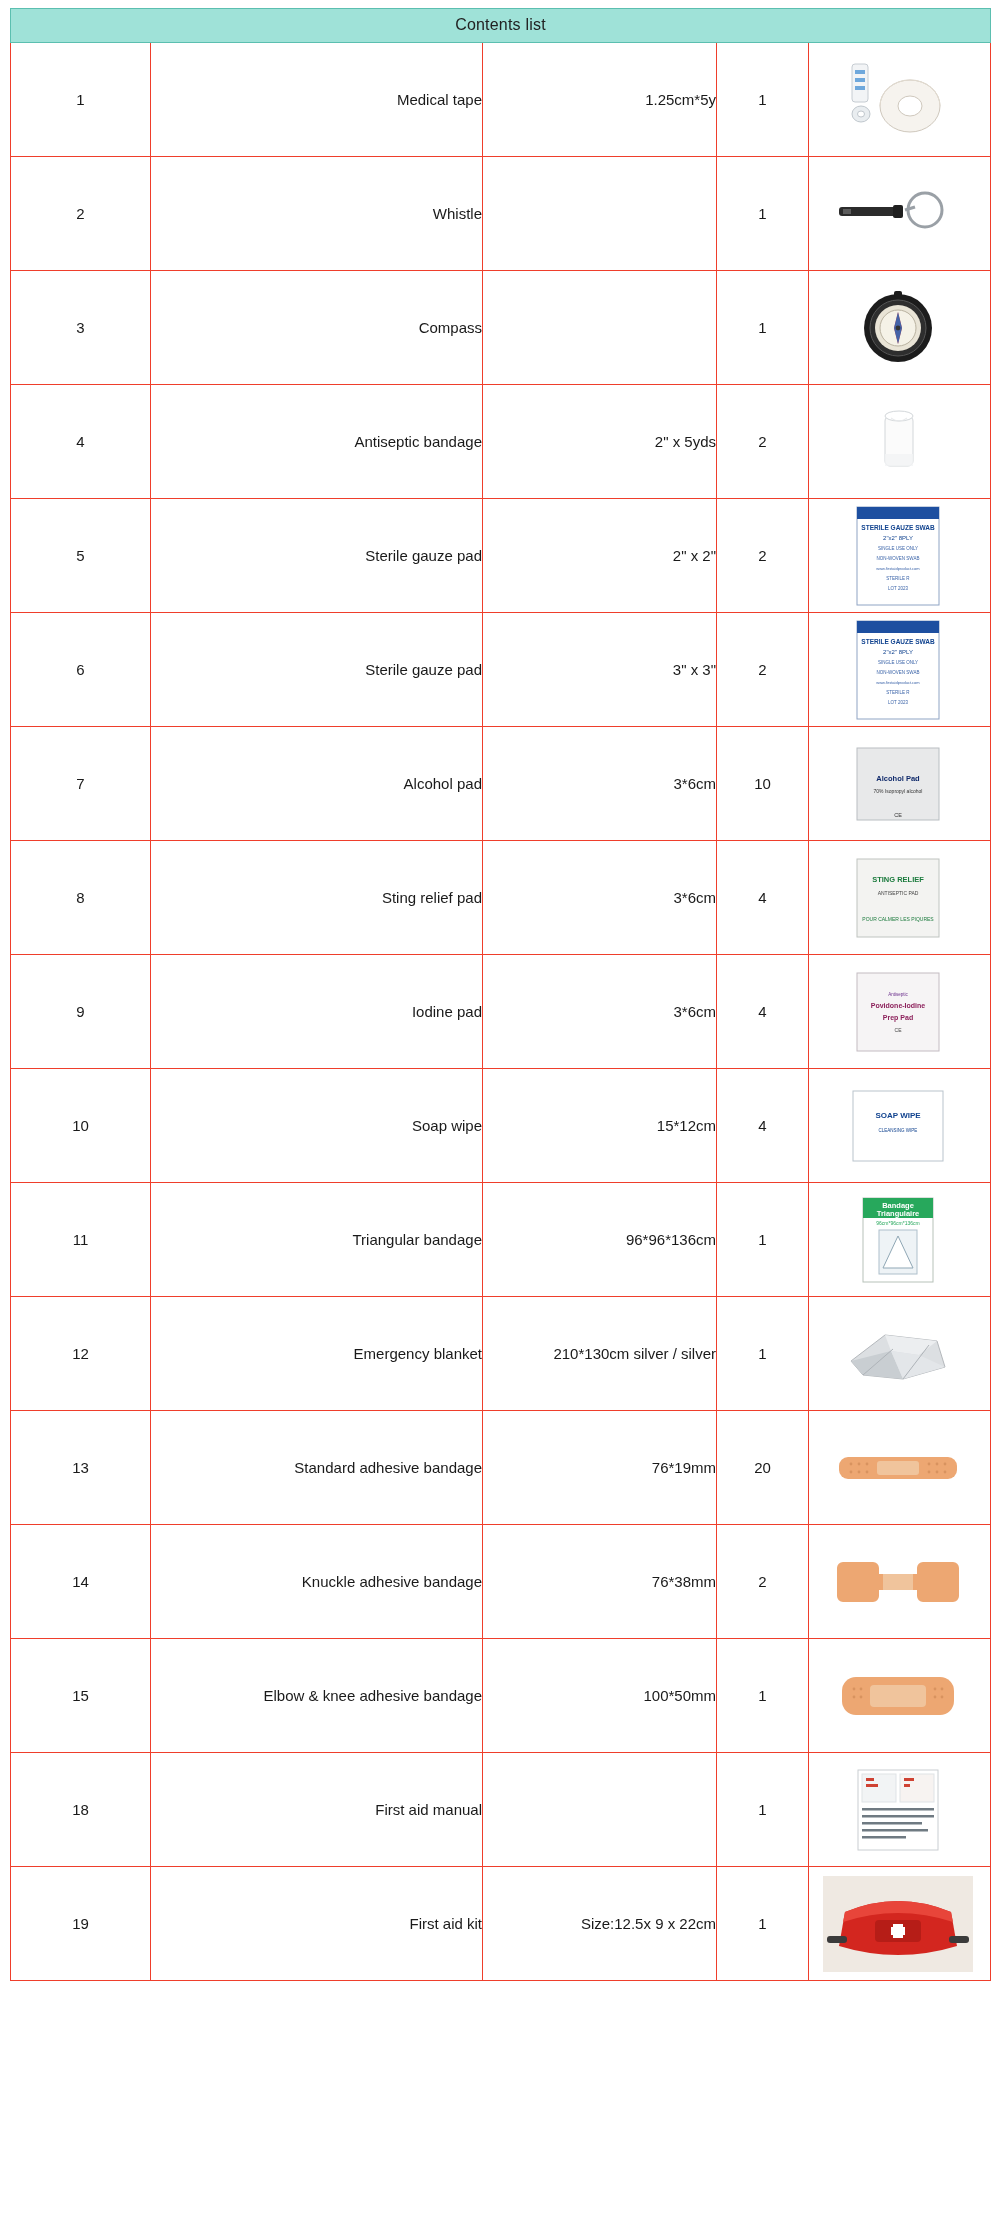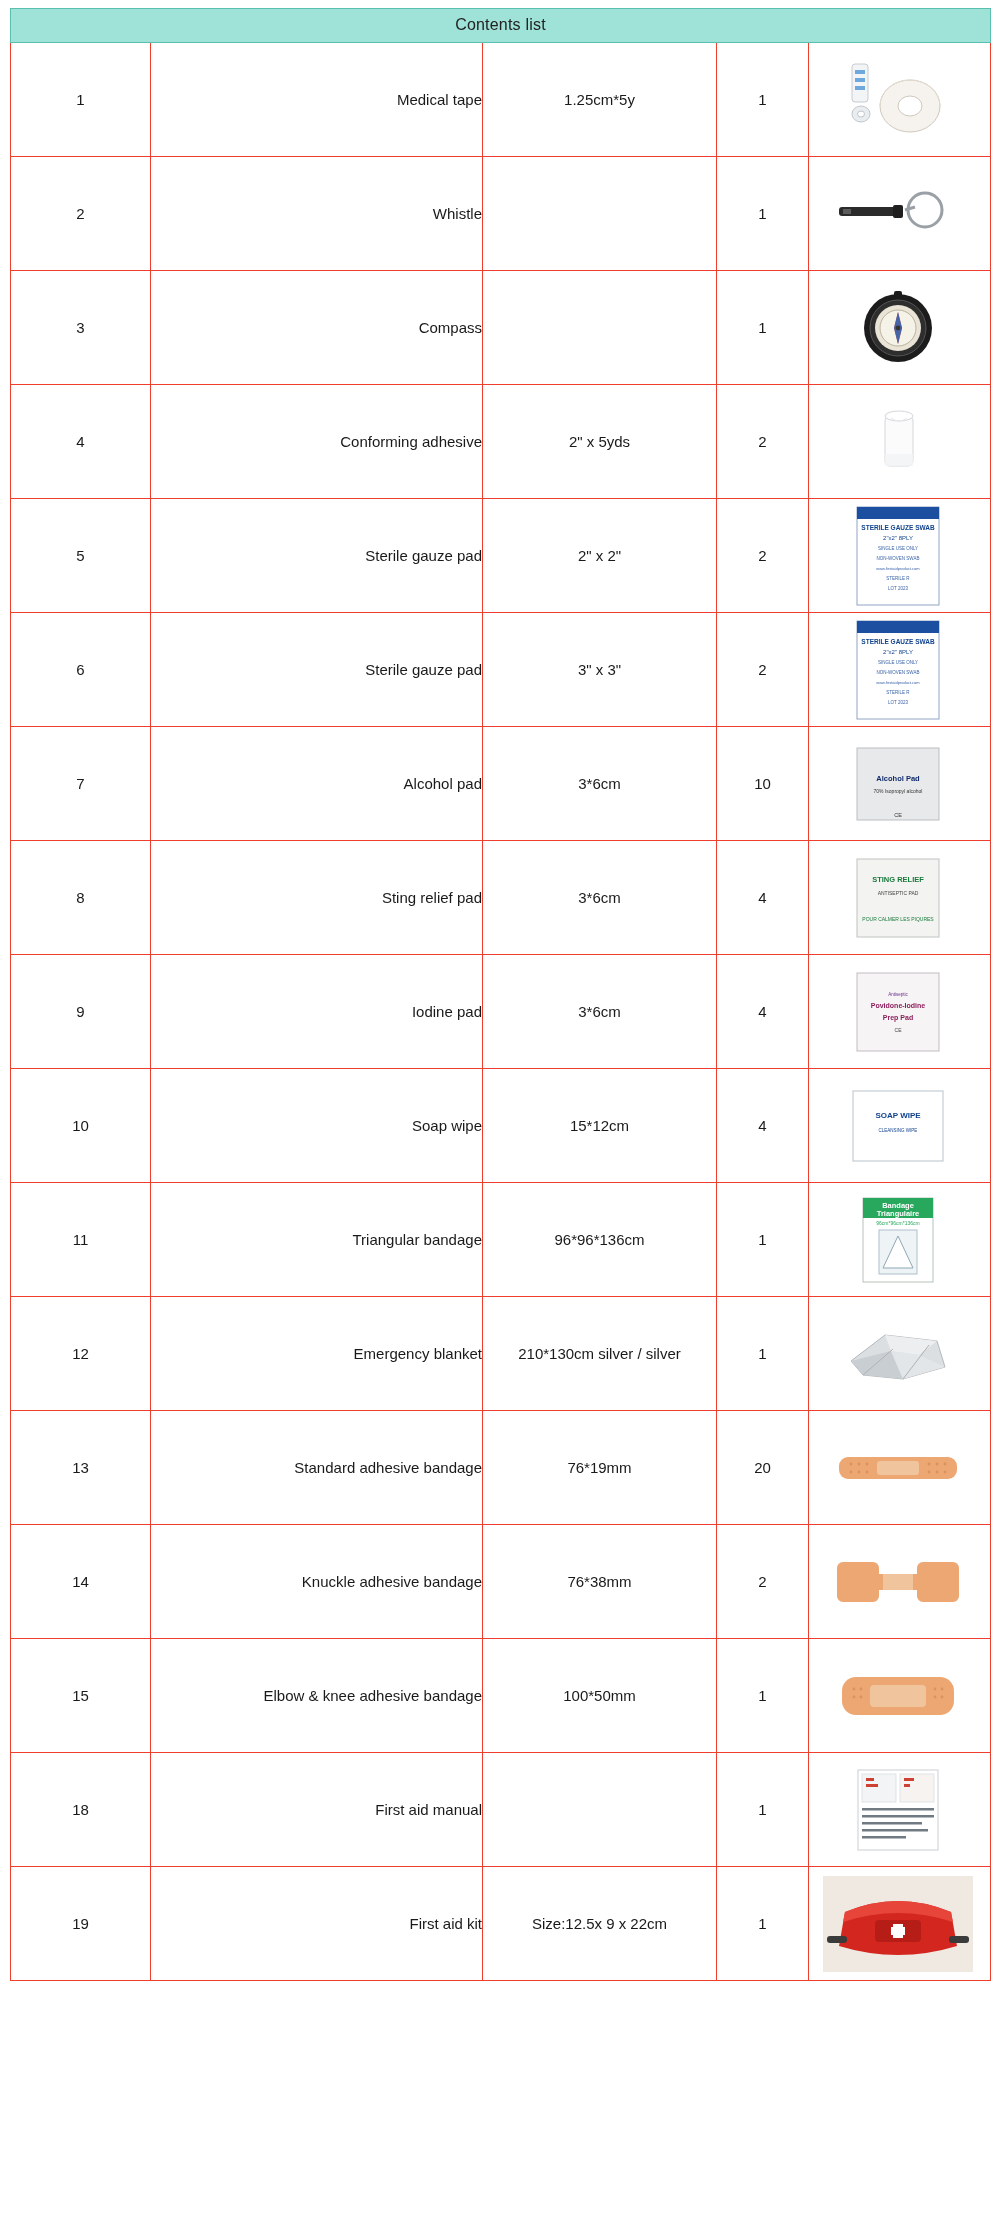"1.25cm*5y" td.spec { text-align: center -> right }
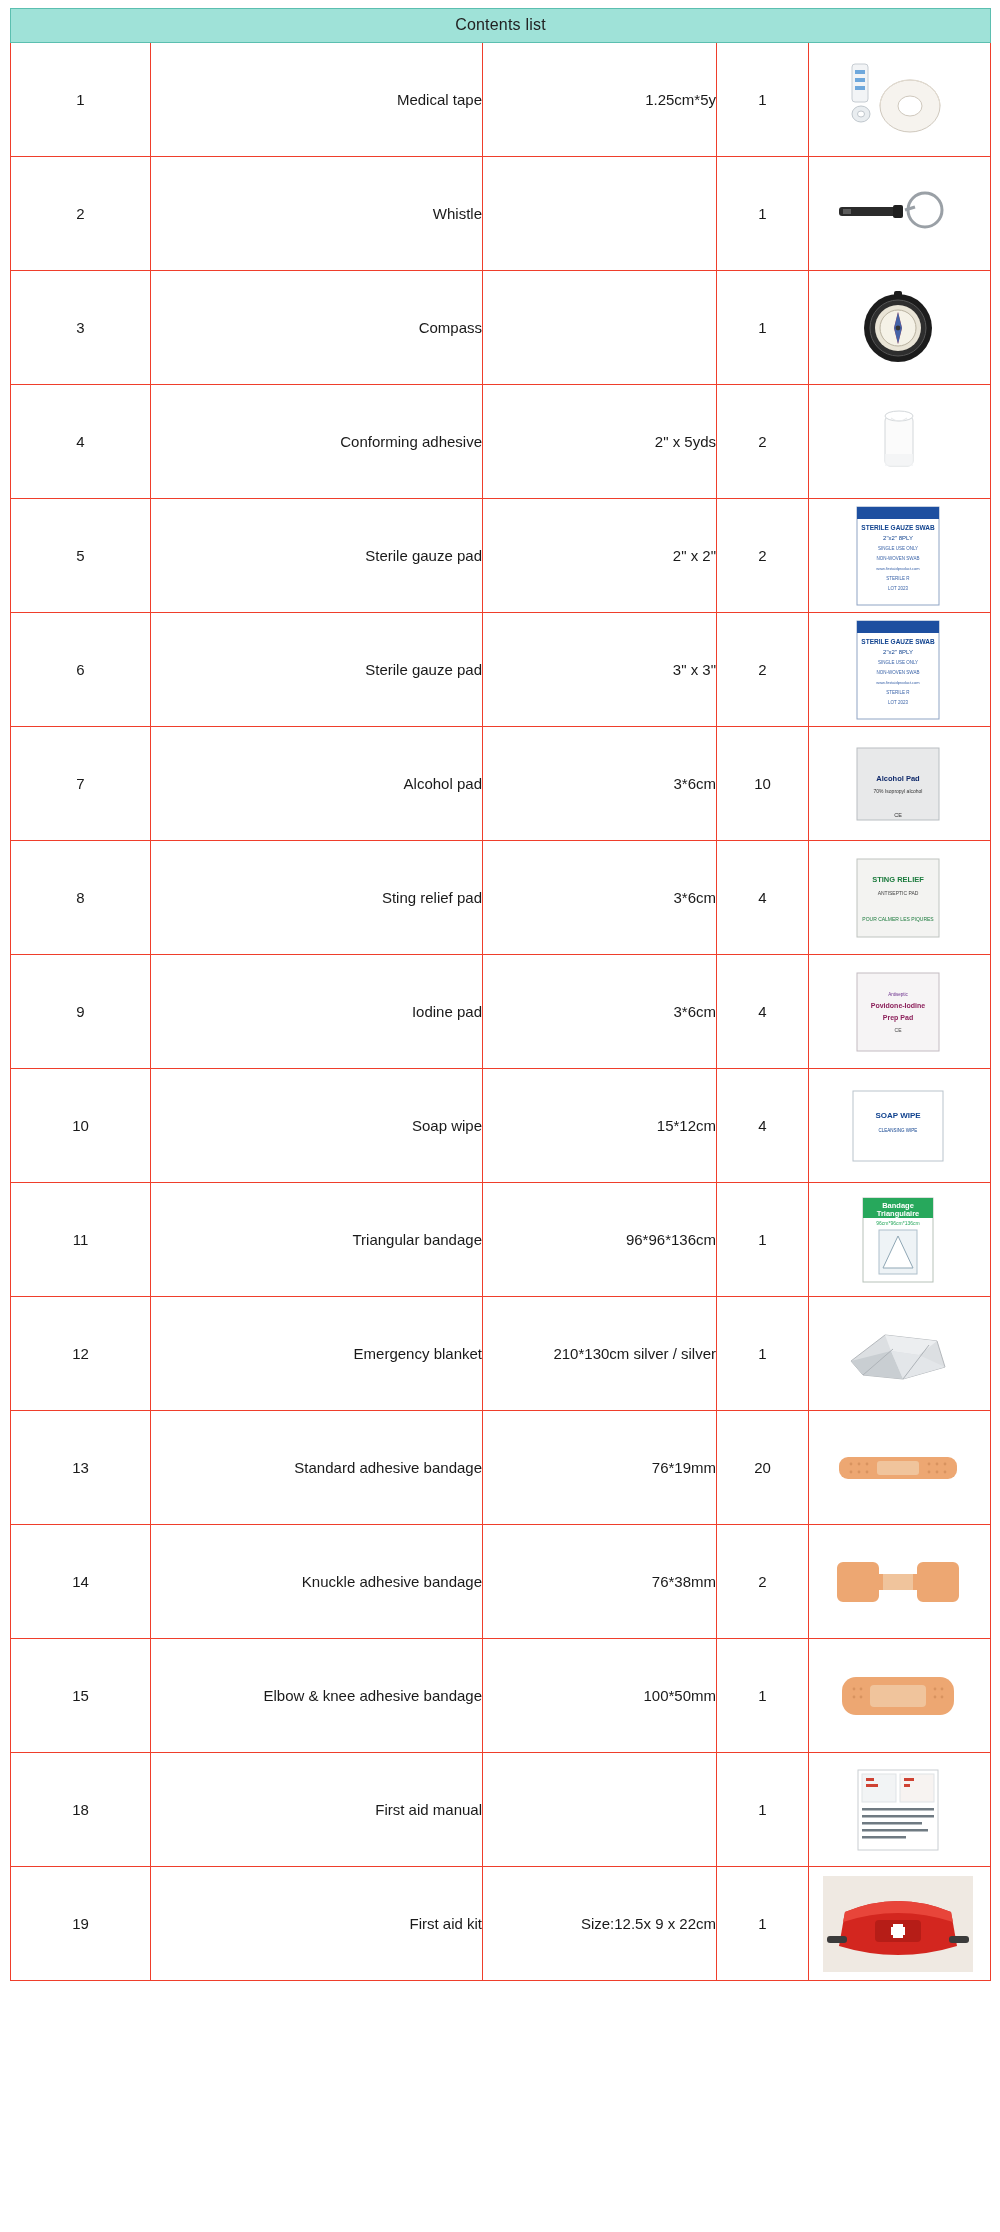"Conforming adhesive" td.name { text: Conforming adhesive -> Antiseptic bandage }
